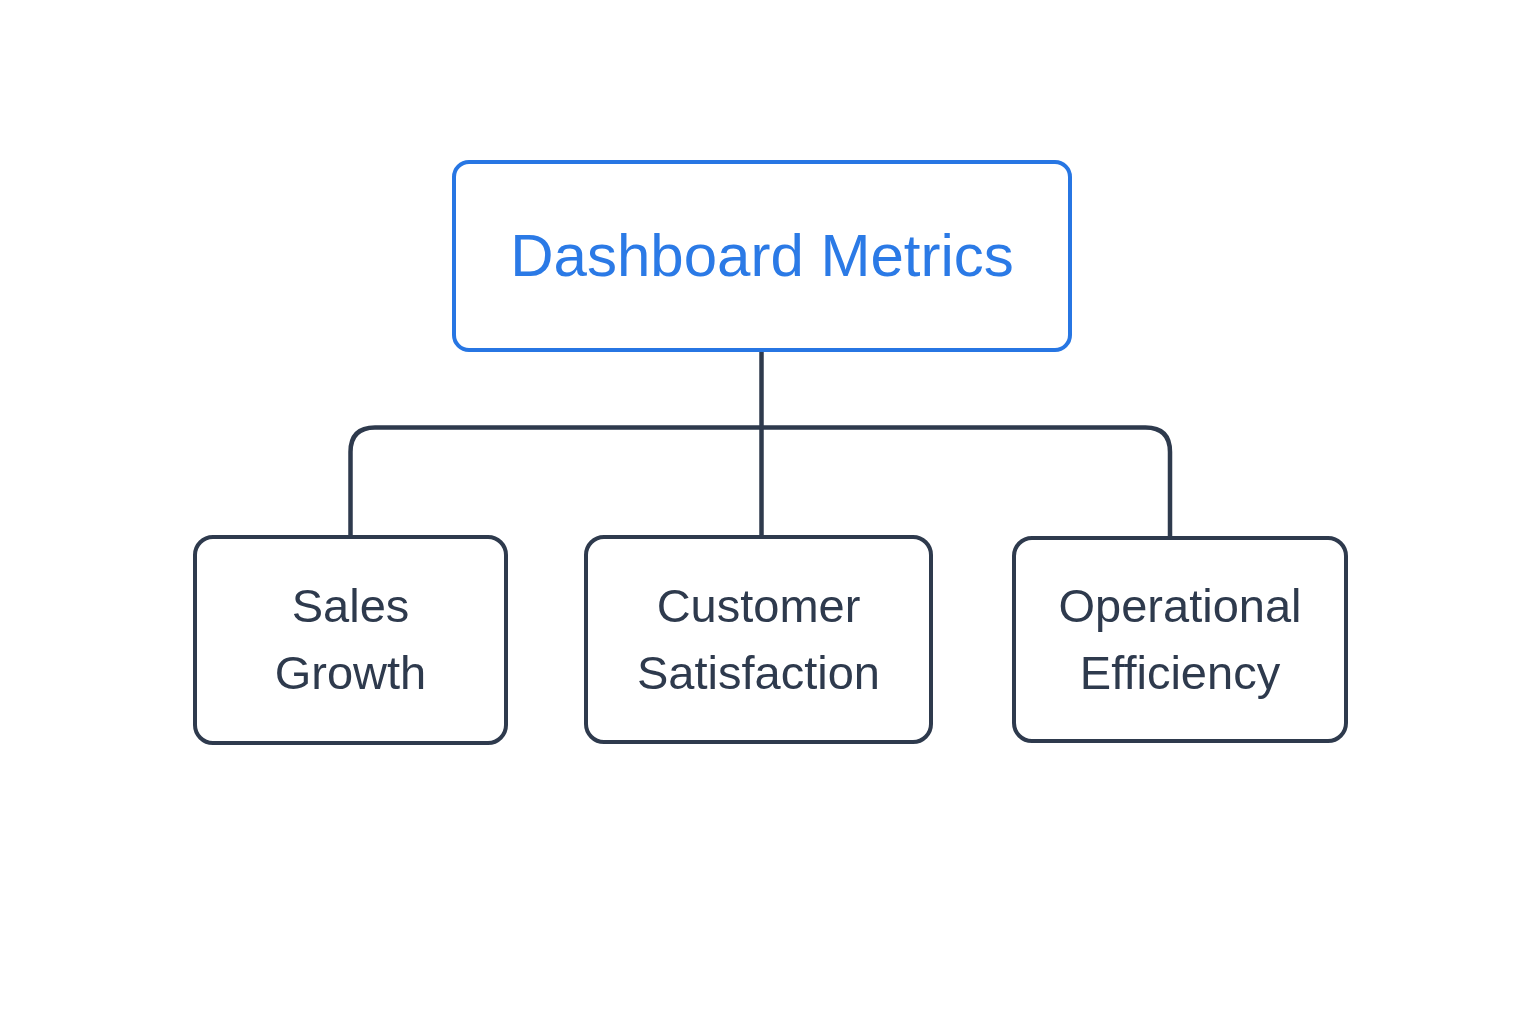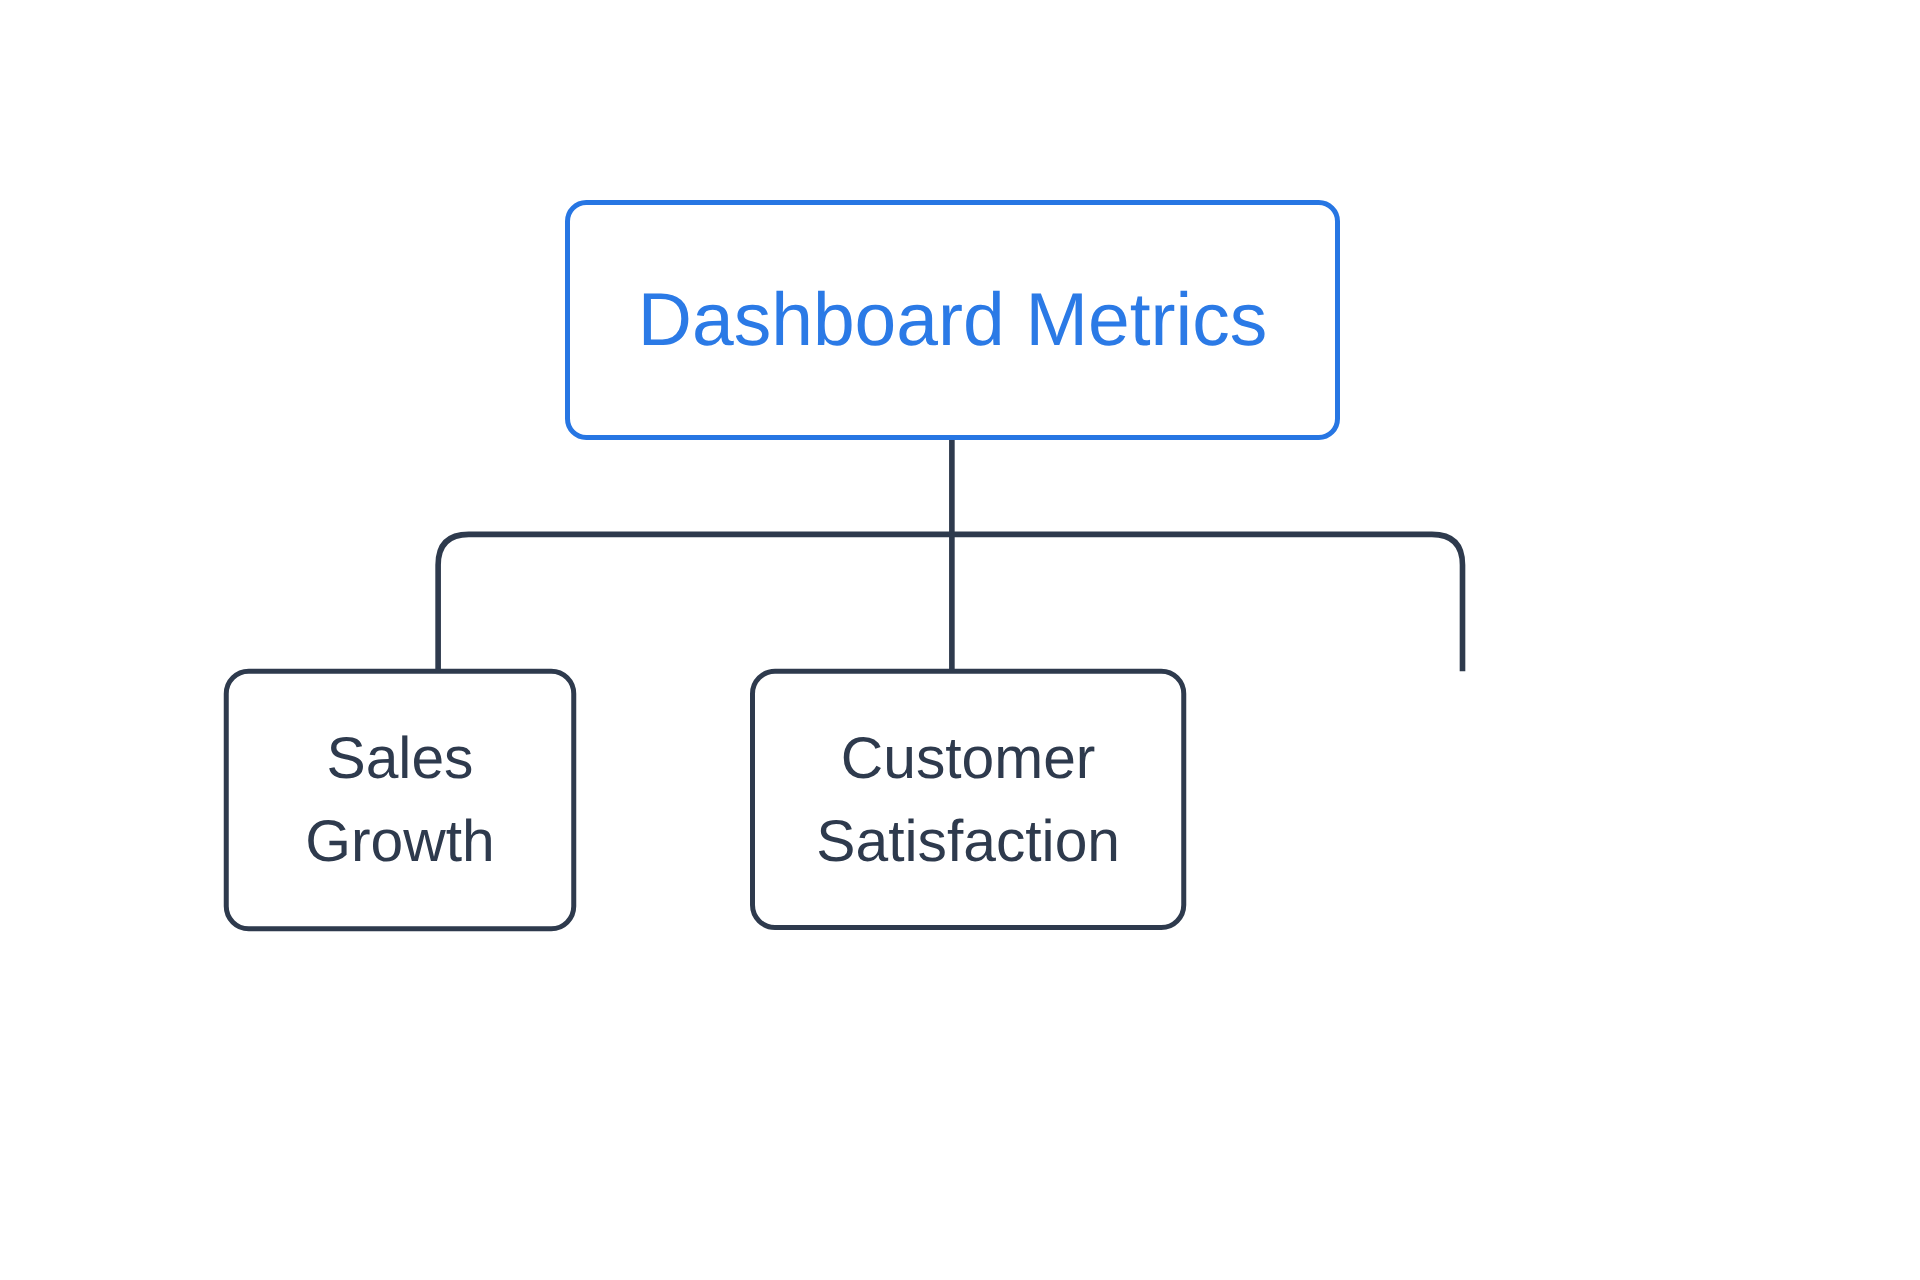"Sales Growth" .node-sales { left: 179px -> 193px; width: 282px -> 315px }
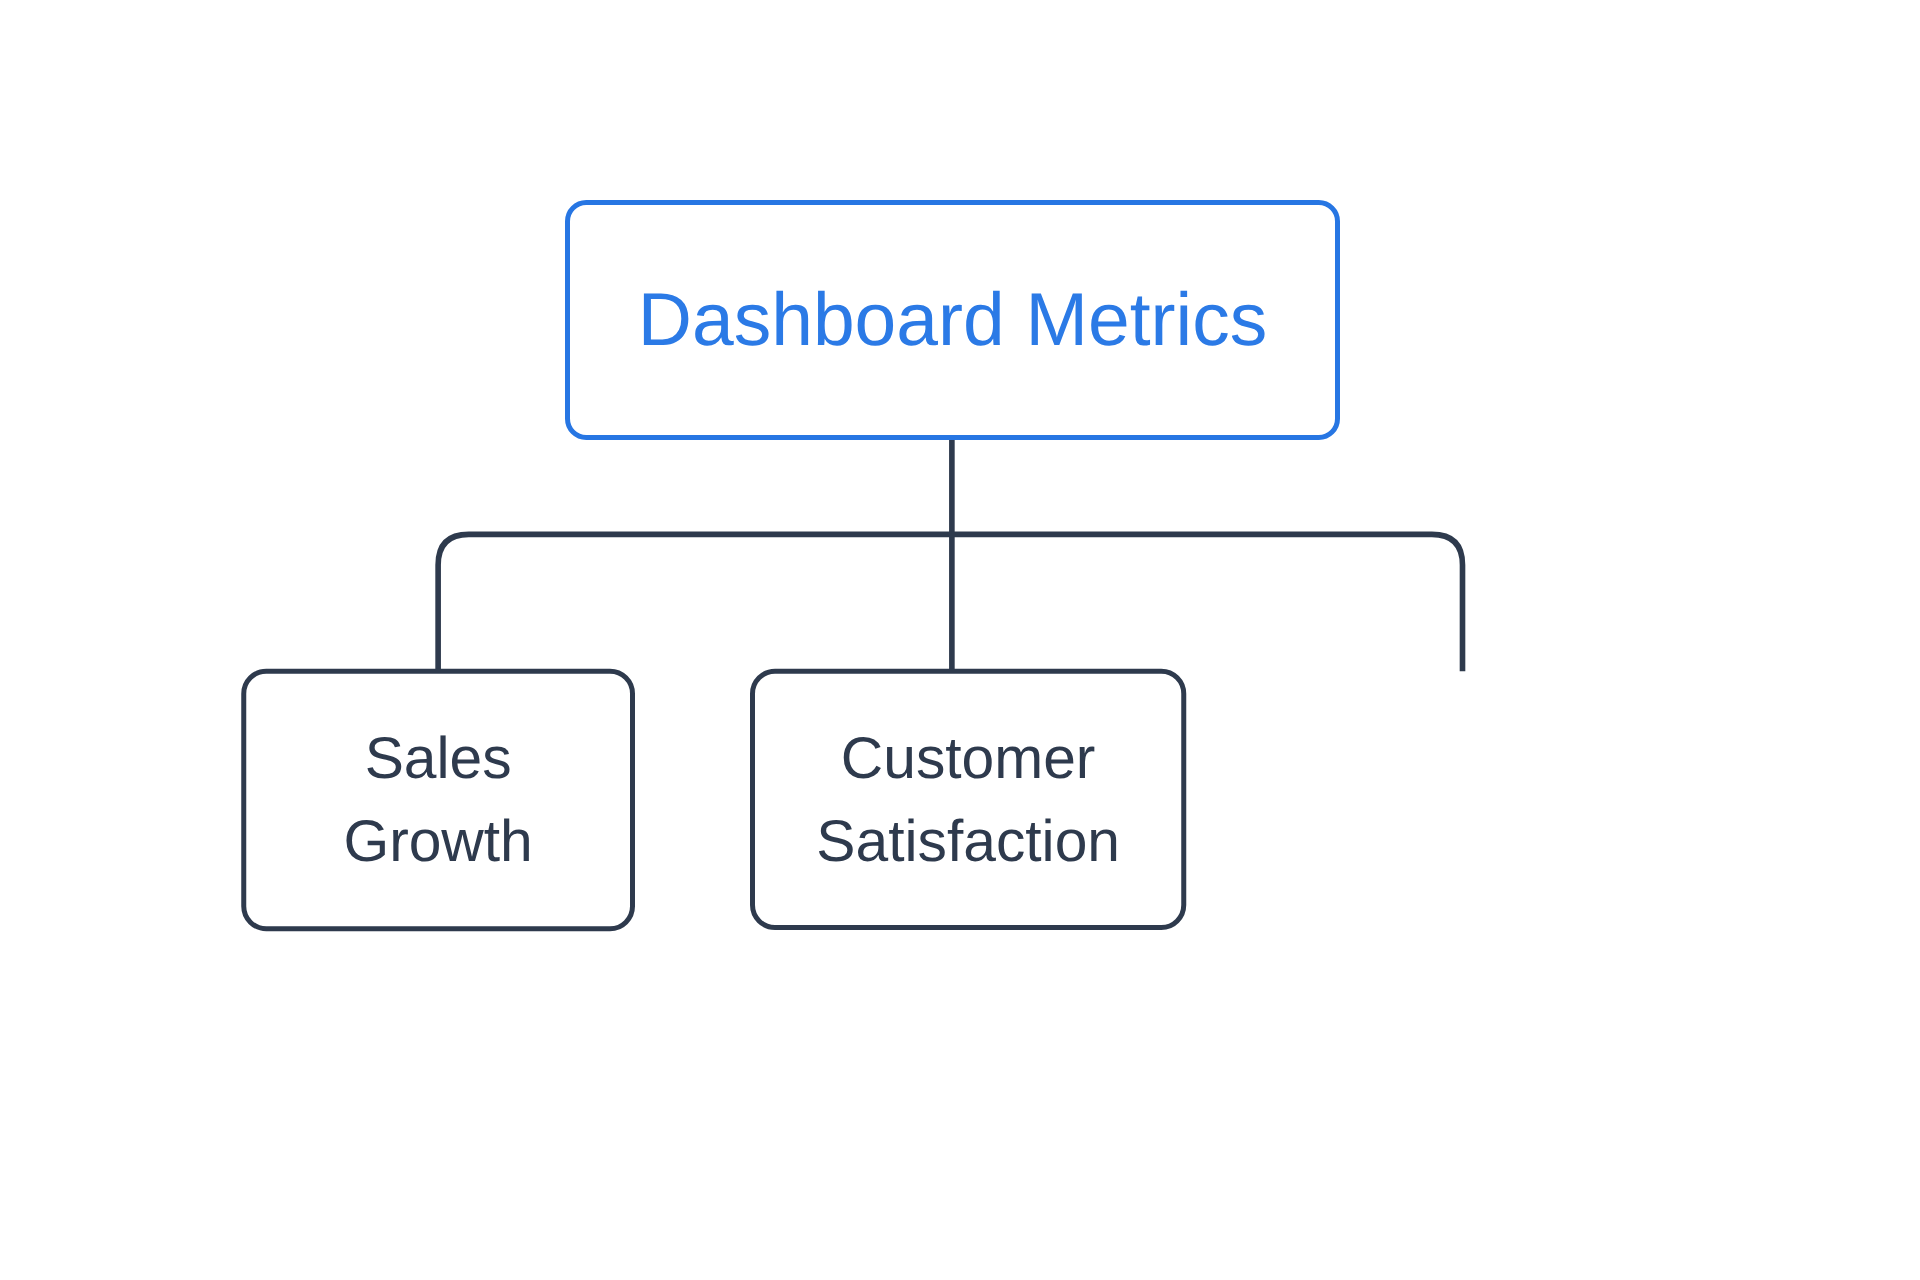"Customer Satisfaction" .node-customer { margin-left: 16px -> none }
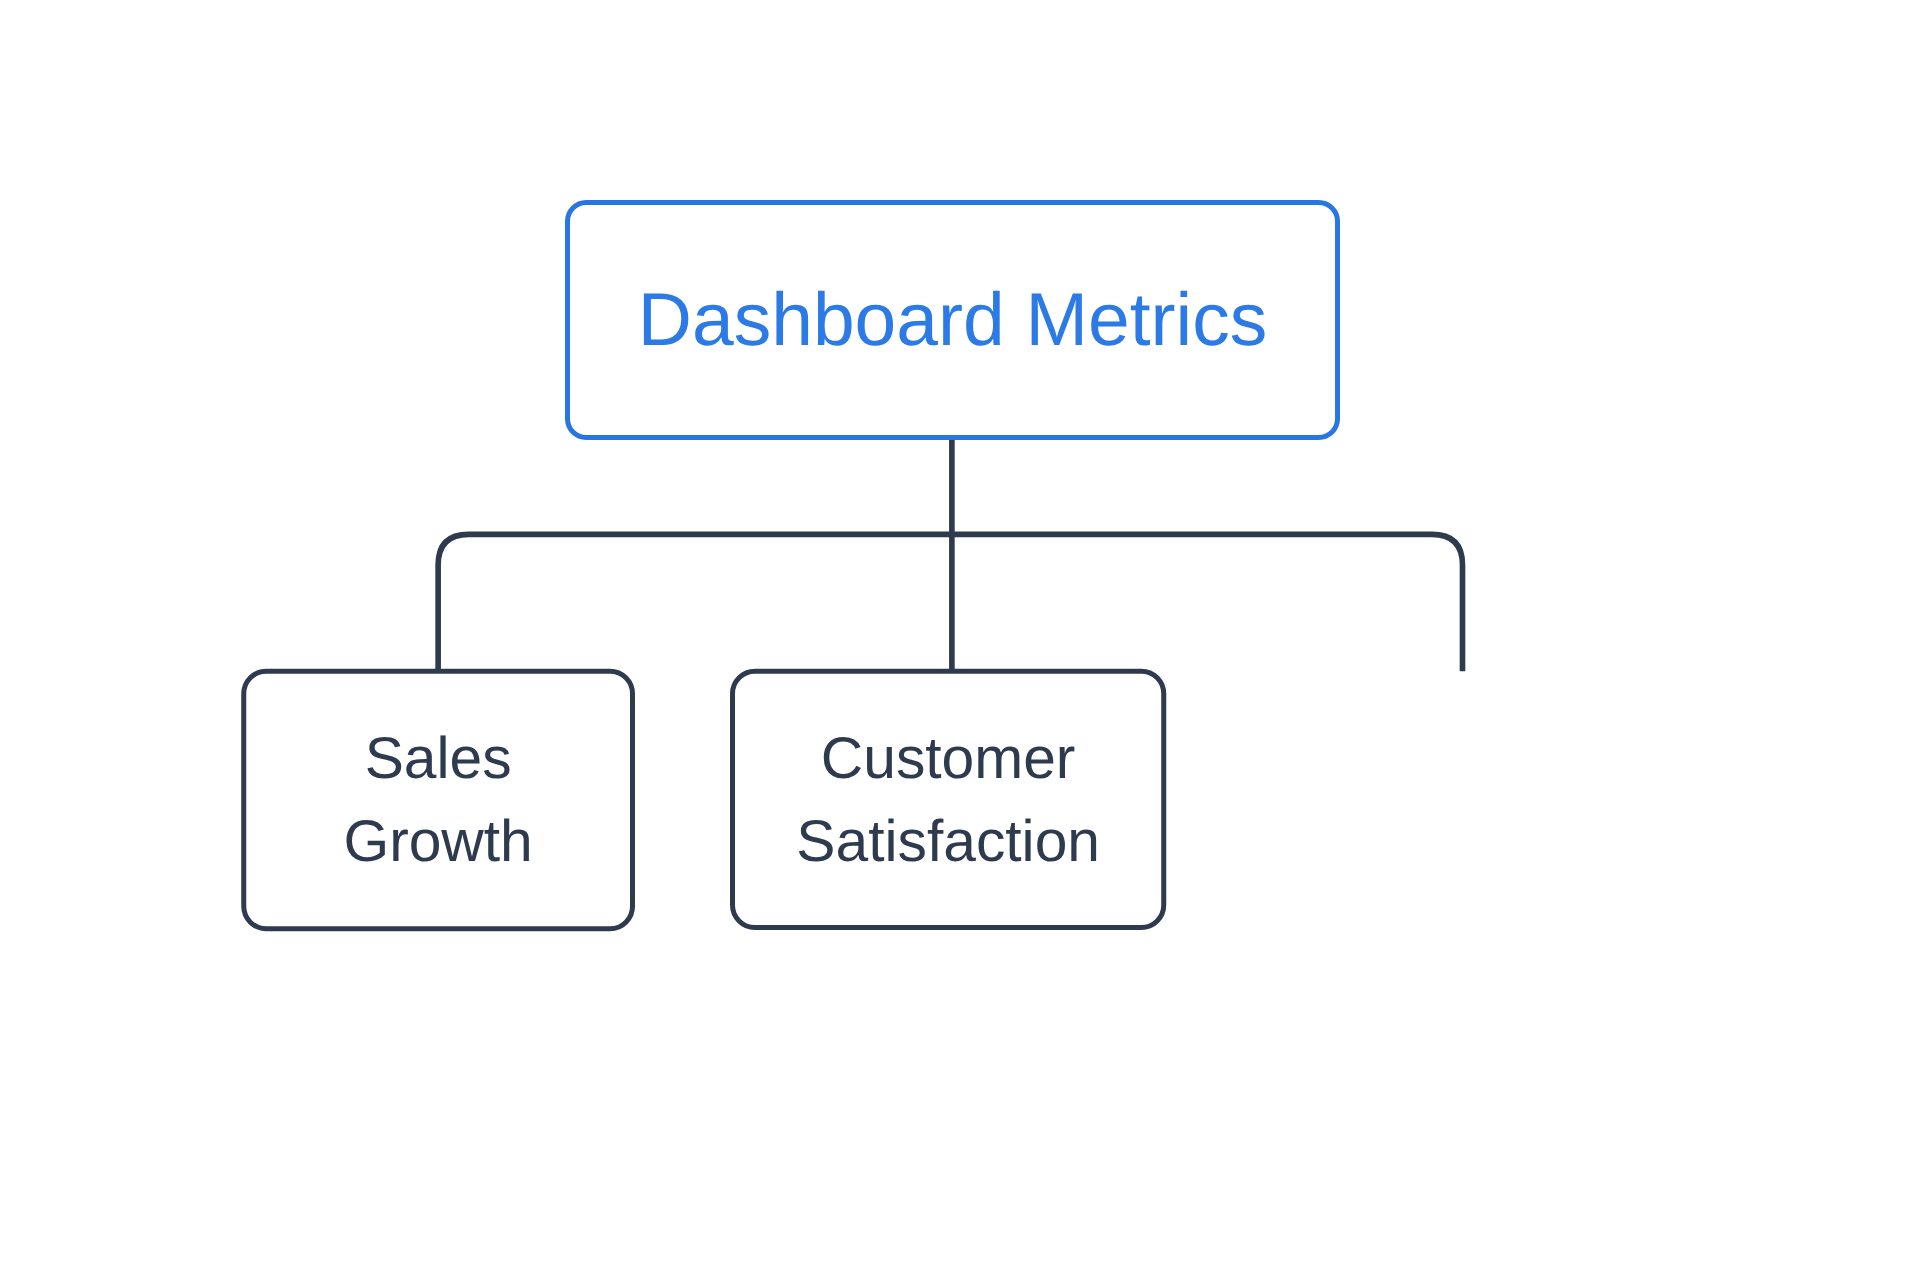"Operational Efficiency" div.node { html: none -> <div> <span>Operational Efficiency</span> </div> }
